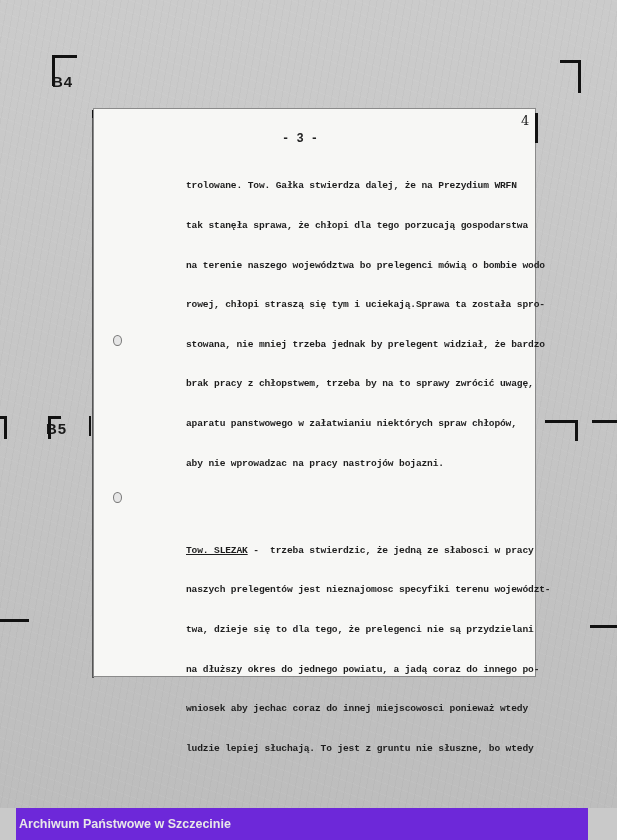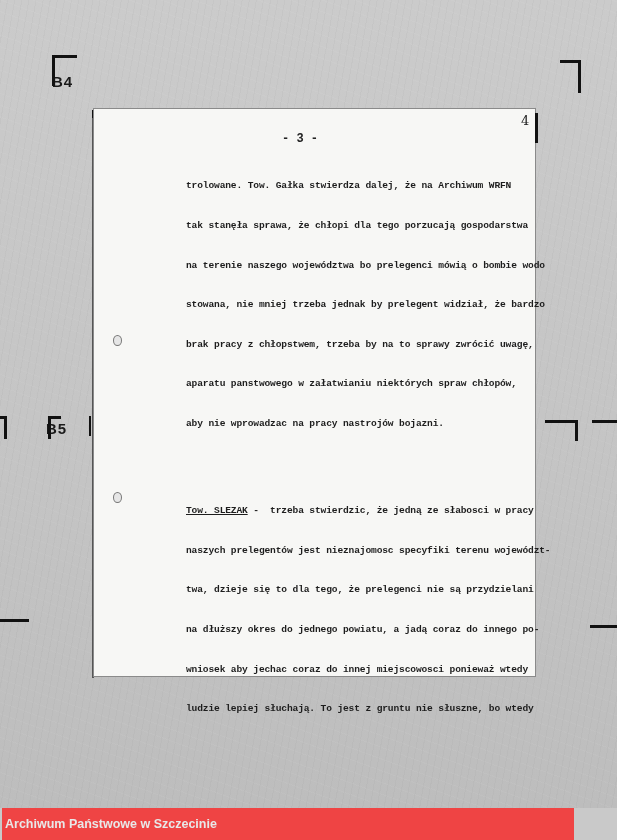"trolowane. Tow. Gałka stwierdza dalej," span.line { text: Archiwum -> Prezydium }
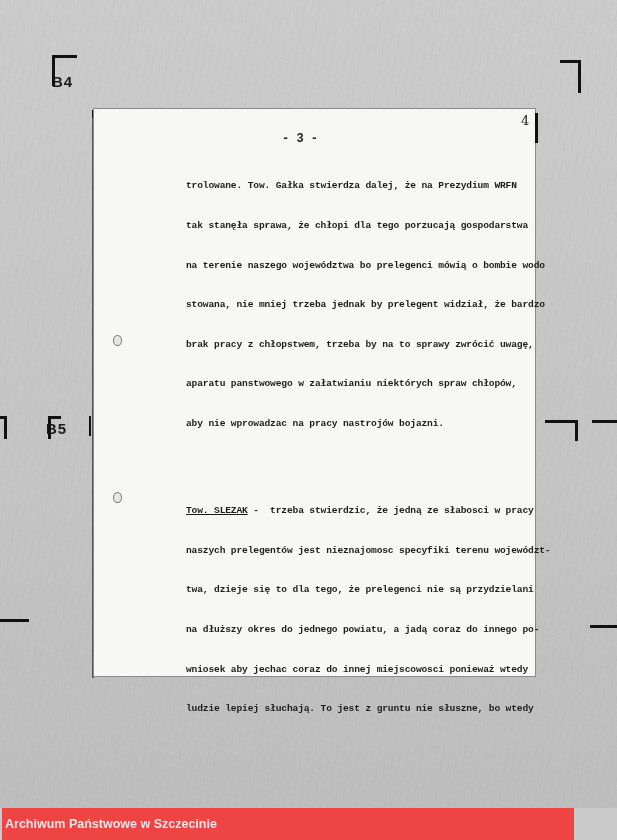"rowej, chłopi straszą się tym" span.line { html: none -> <span>rowej, chłopi straszą się tym i uciekają.Sprawa ta została spro-</span> }
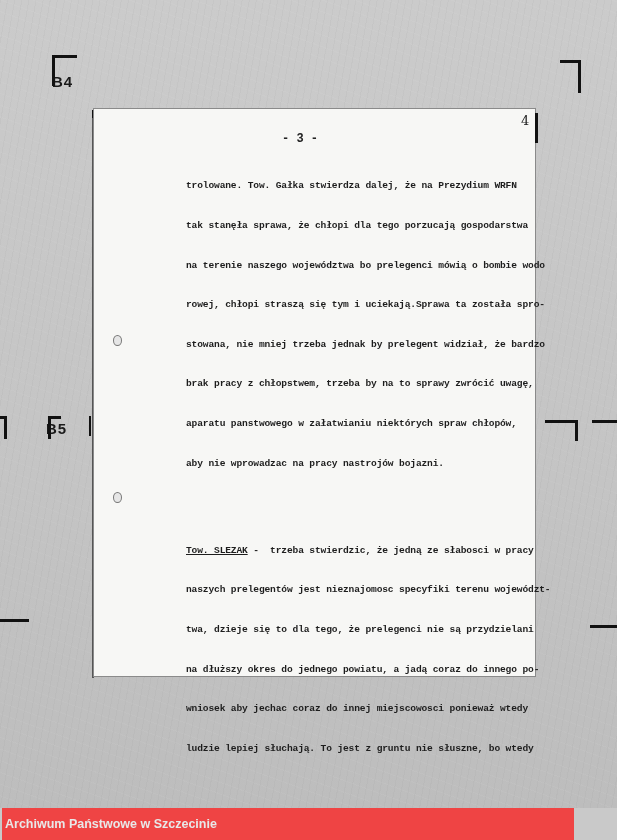"Archiwum Państwowe w Szczecinie" .footer { background: #ef4444 -> #6d28d9; left: 2px -> 16px }
